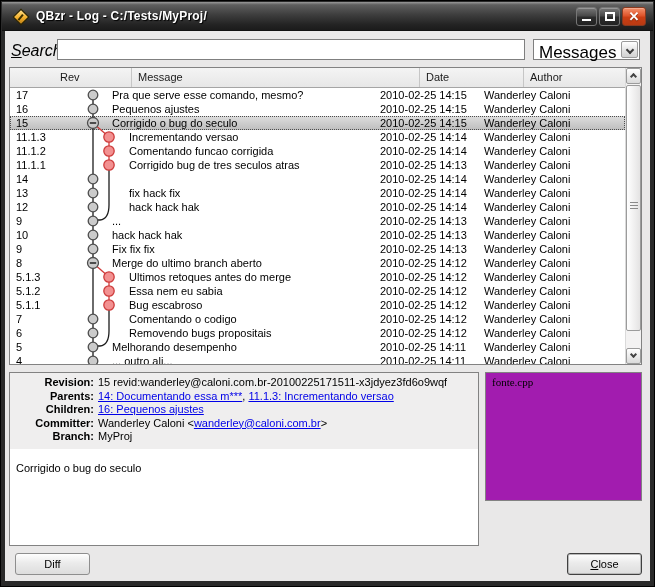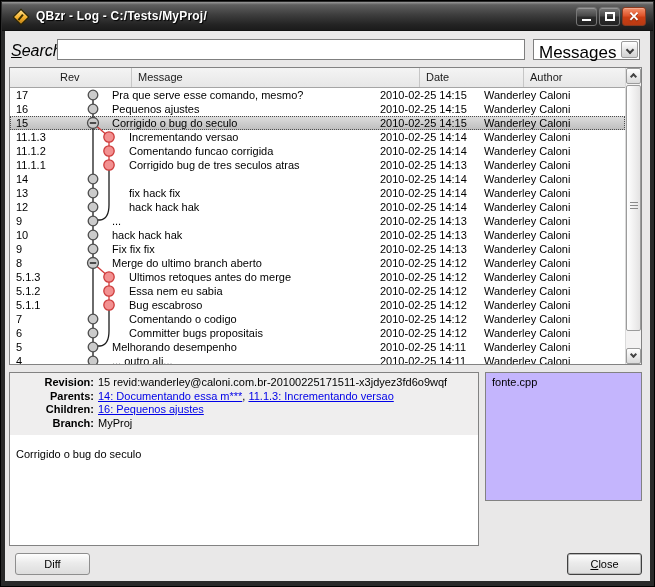"Committer bugs propositais" span.cell { text: Committer -> Removendo }
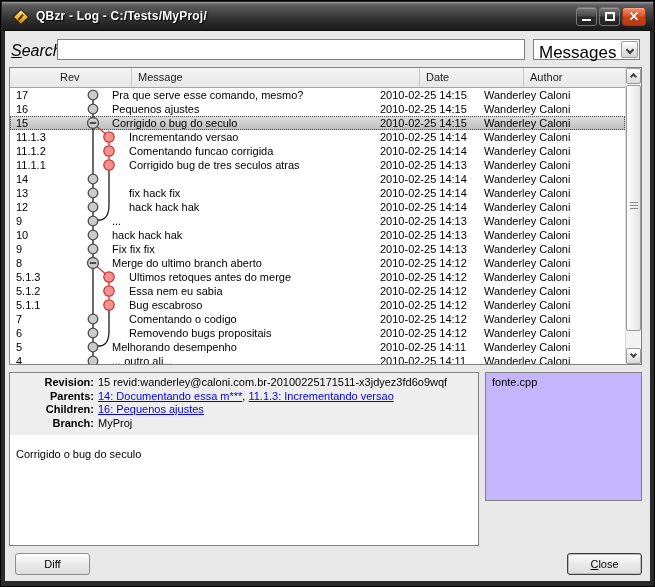"fonte.cpp" .files { background: #c4b5fd -> #a21caf; font-family: none -> Liberation Serif, serif }
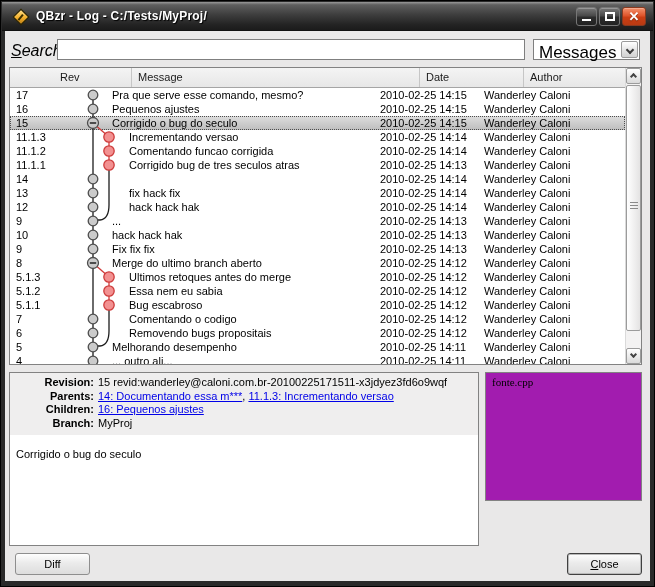"Committer:" div.mline { html: none -> <div> <span>Committer:</span> <span><span>Wanderley Caloni &lt;</span><a>wanderley@caloni.com.br</a><span>&gt;</span></span> </div> }
